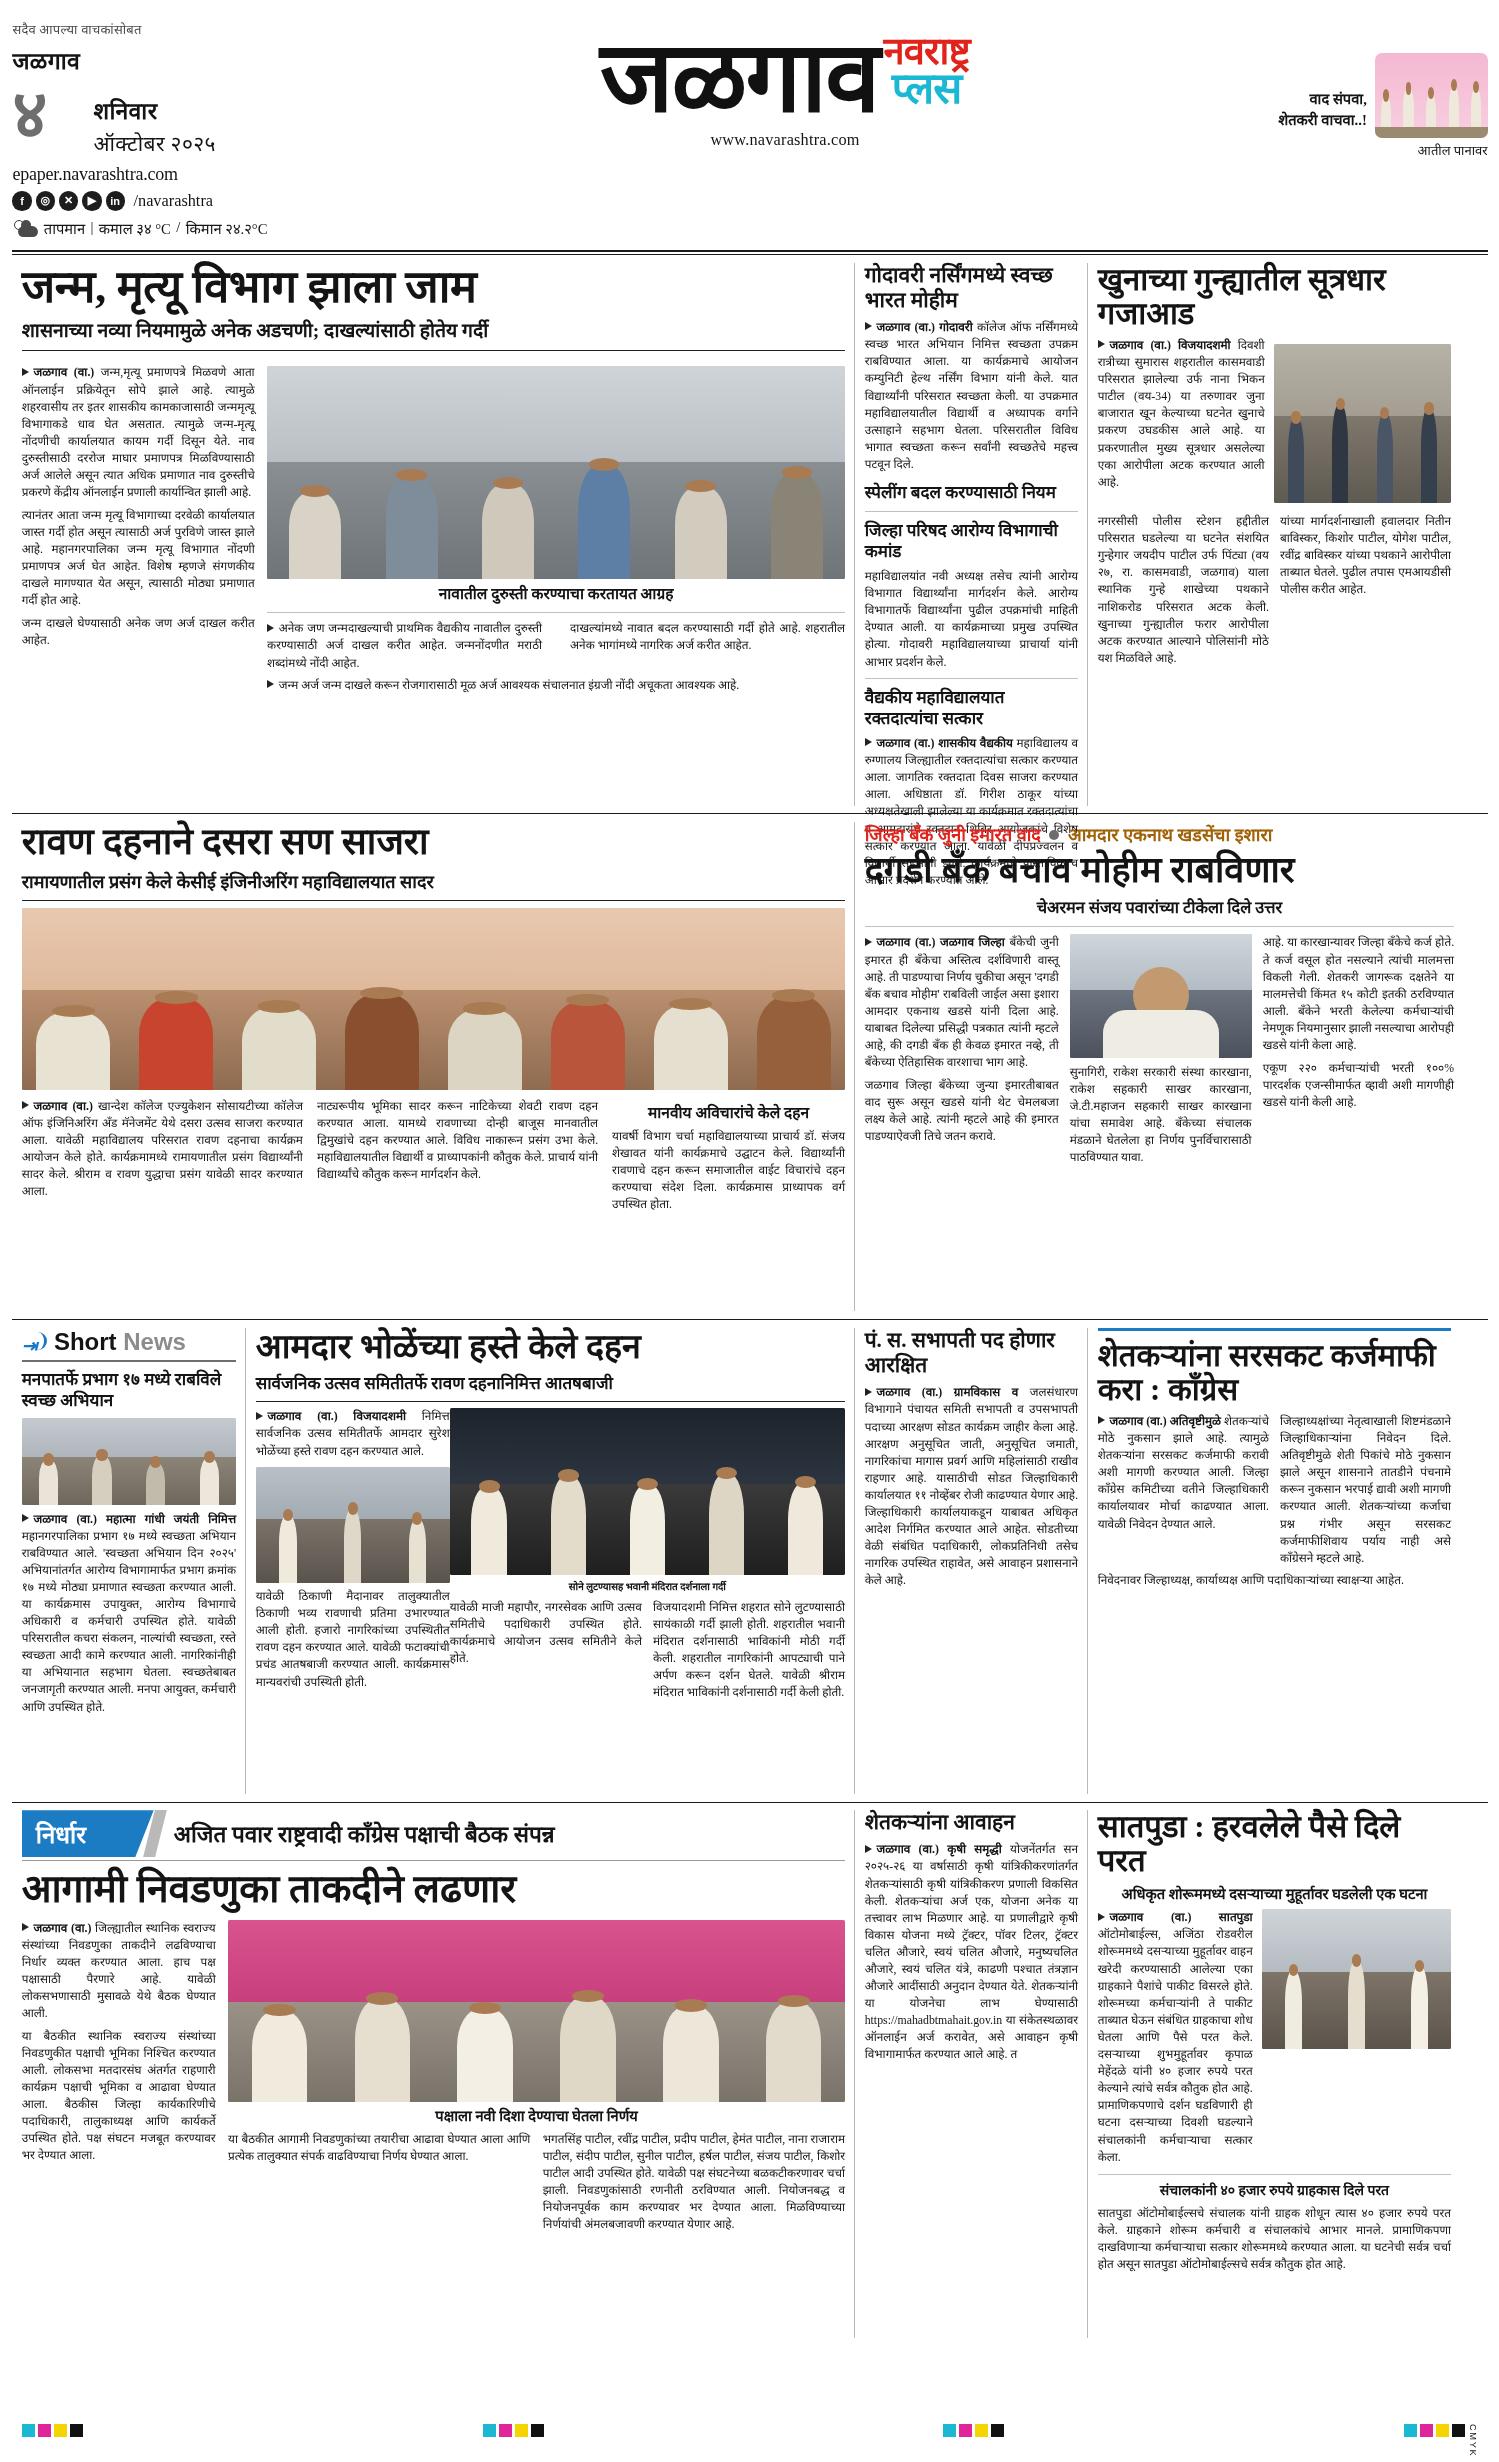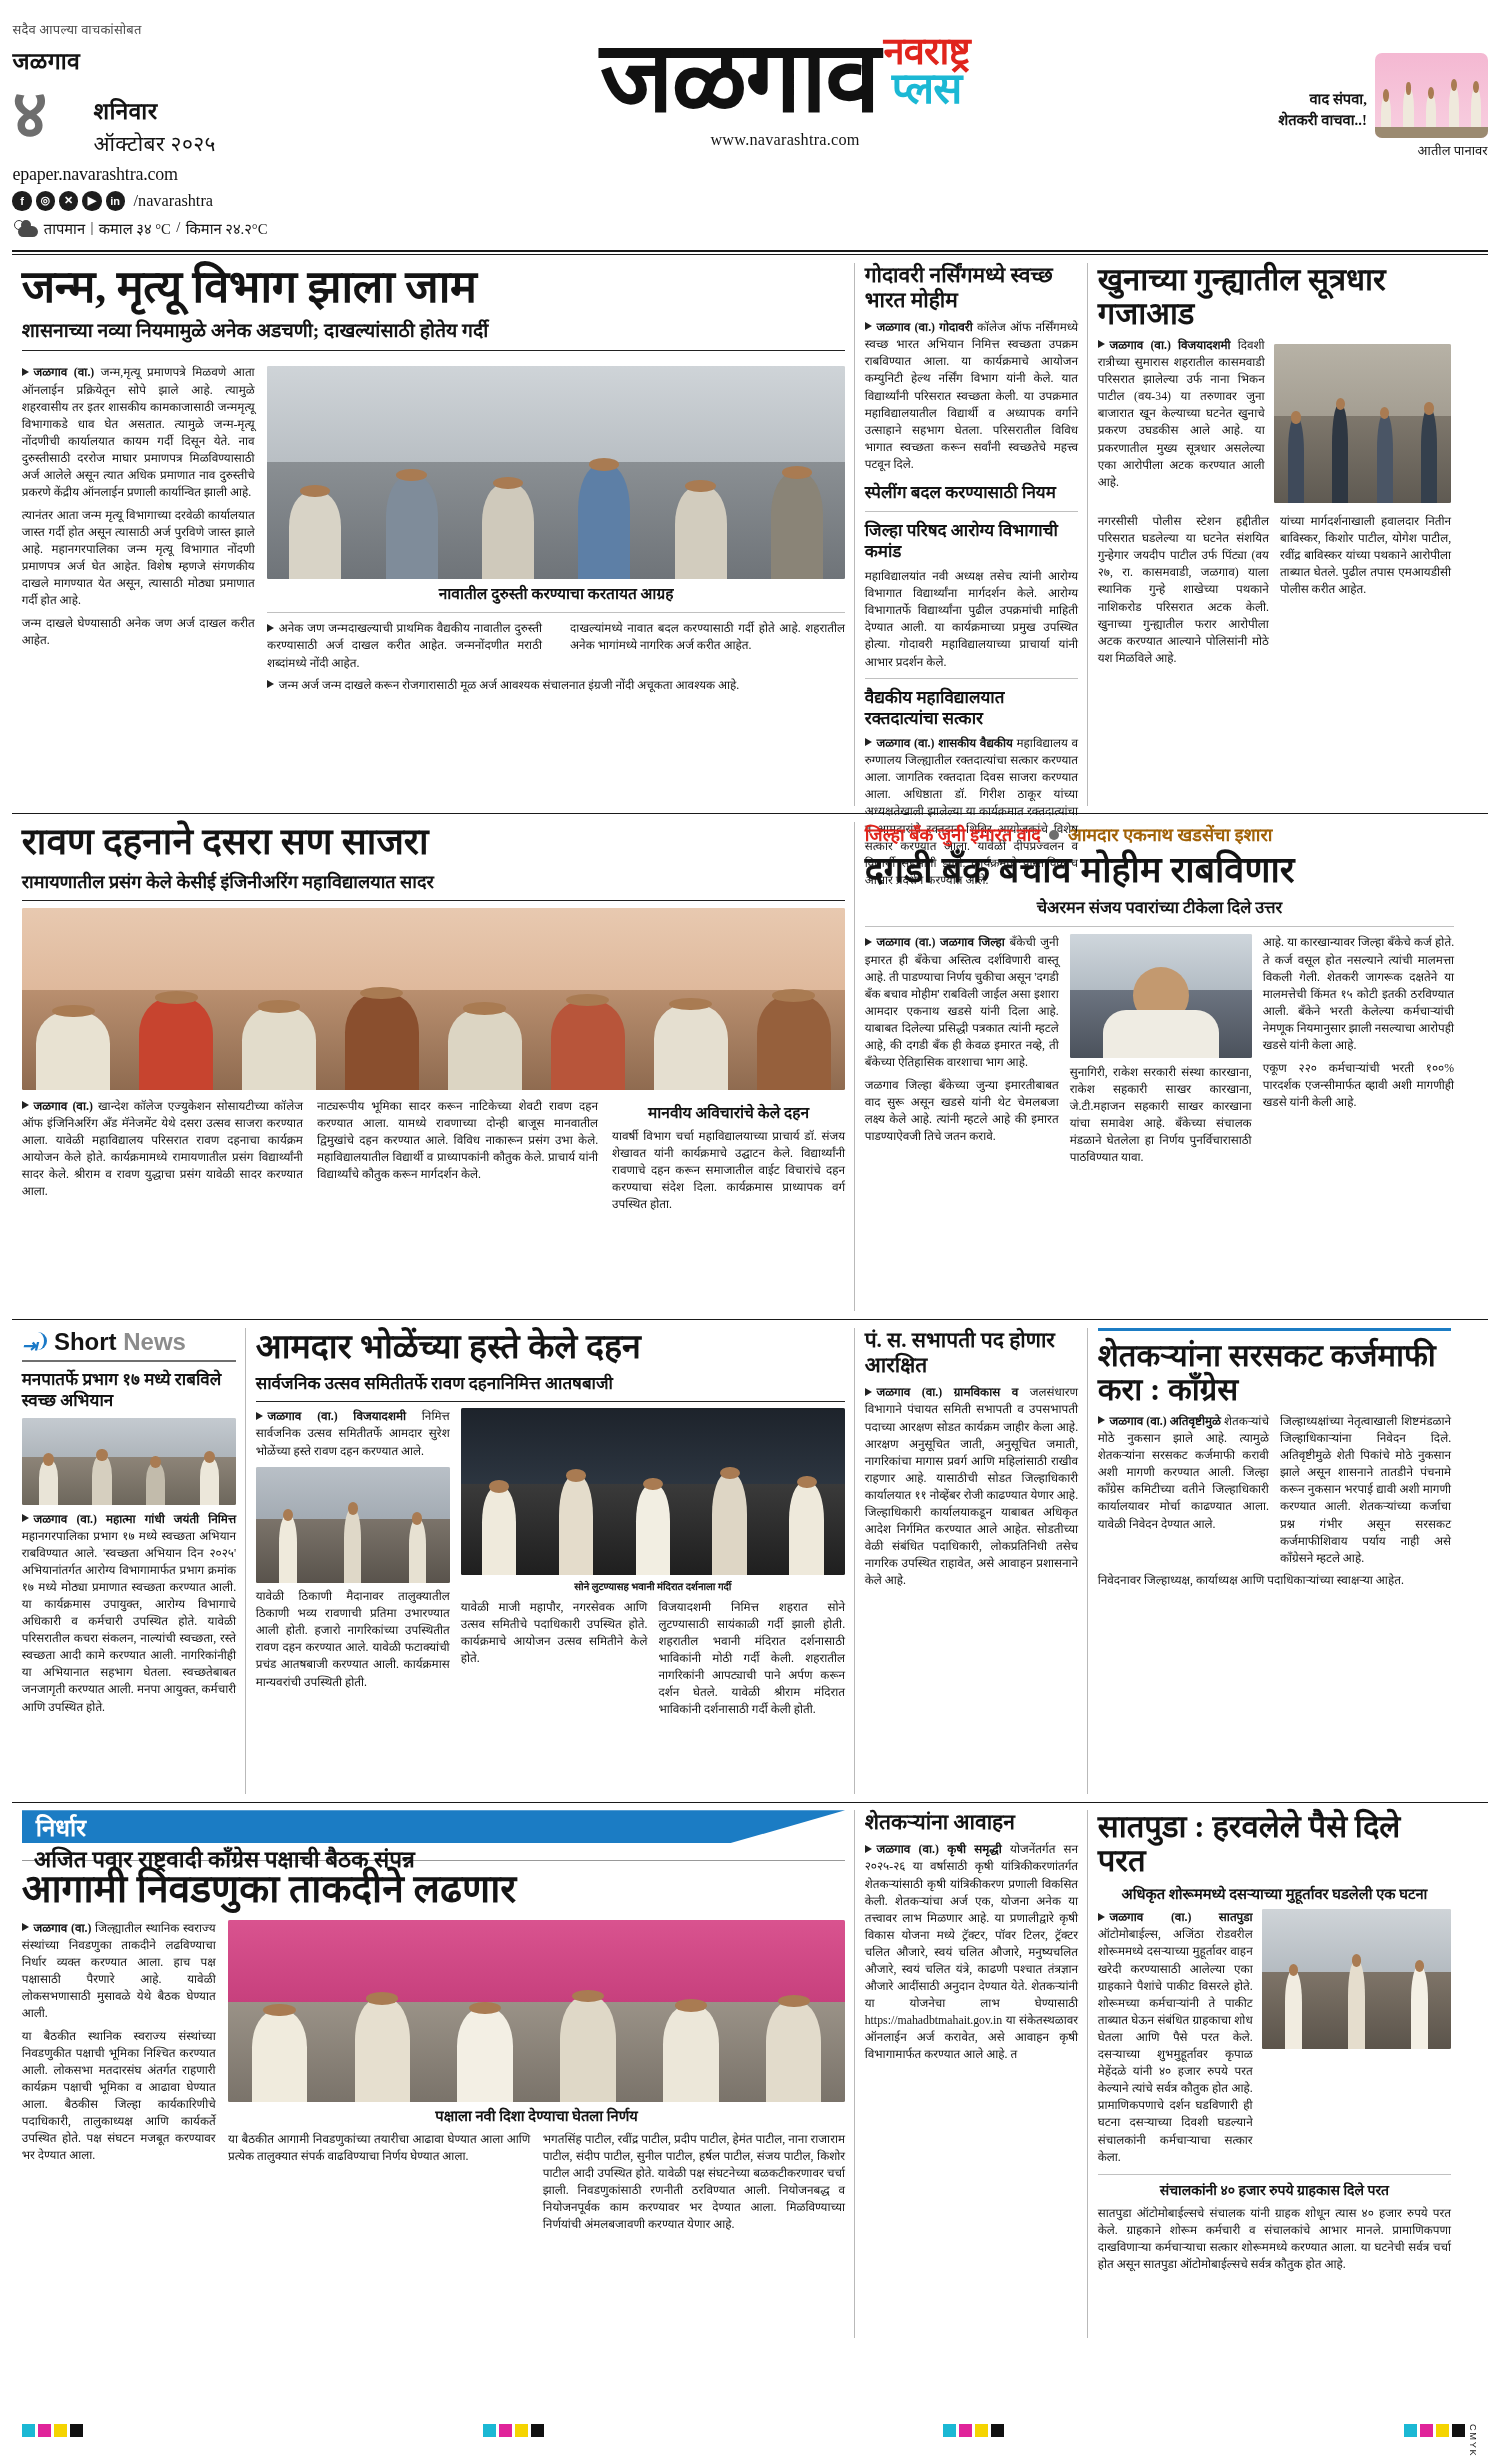"जळगाव (वा.) विजयादशमी निमित्त सार्वजनिक" div { gap: 11px -> 0 }
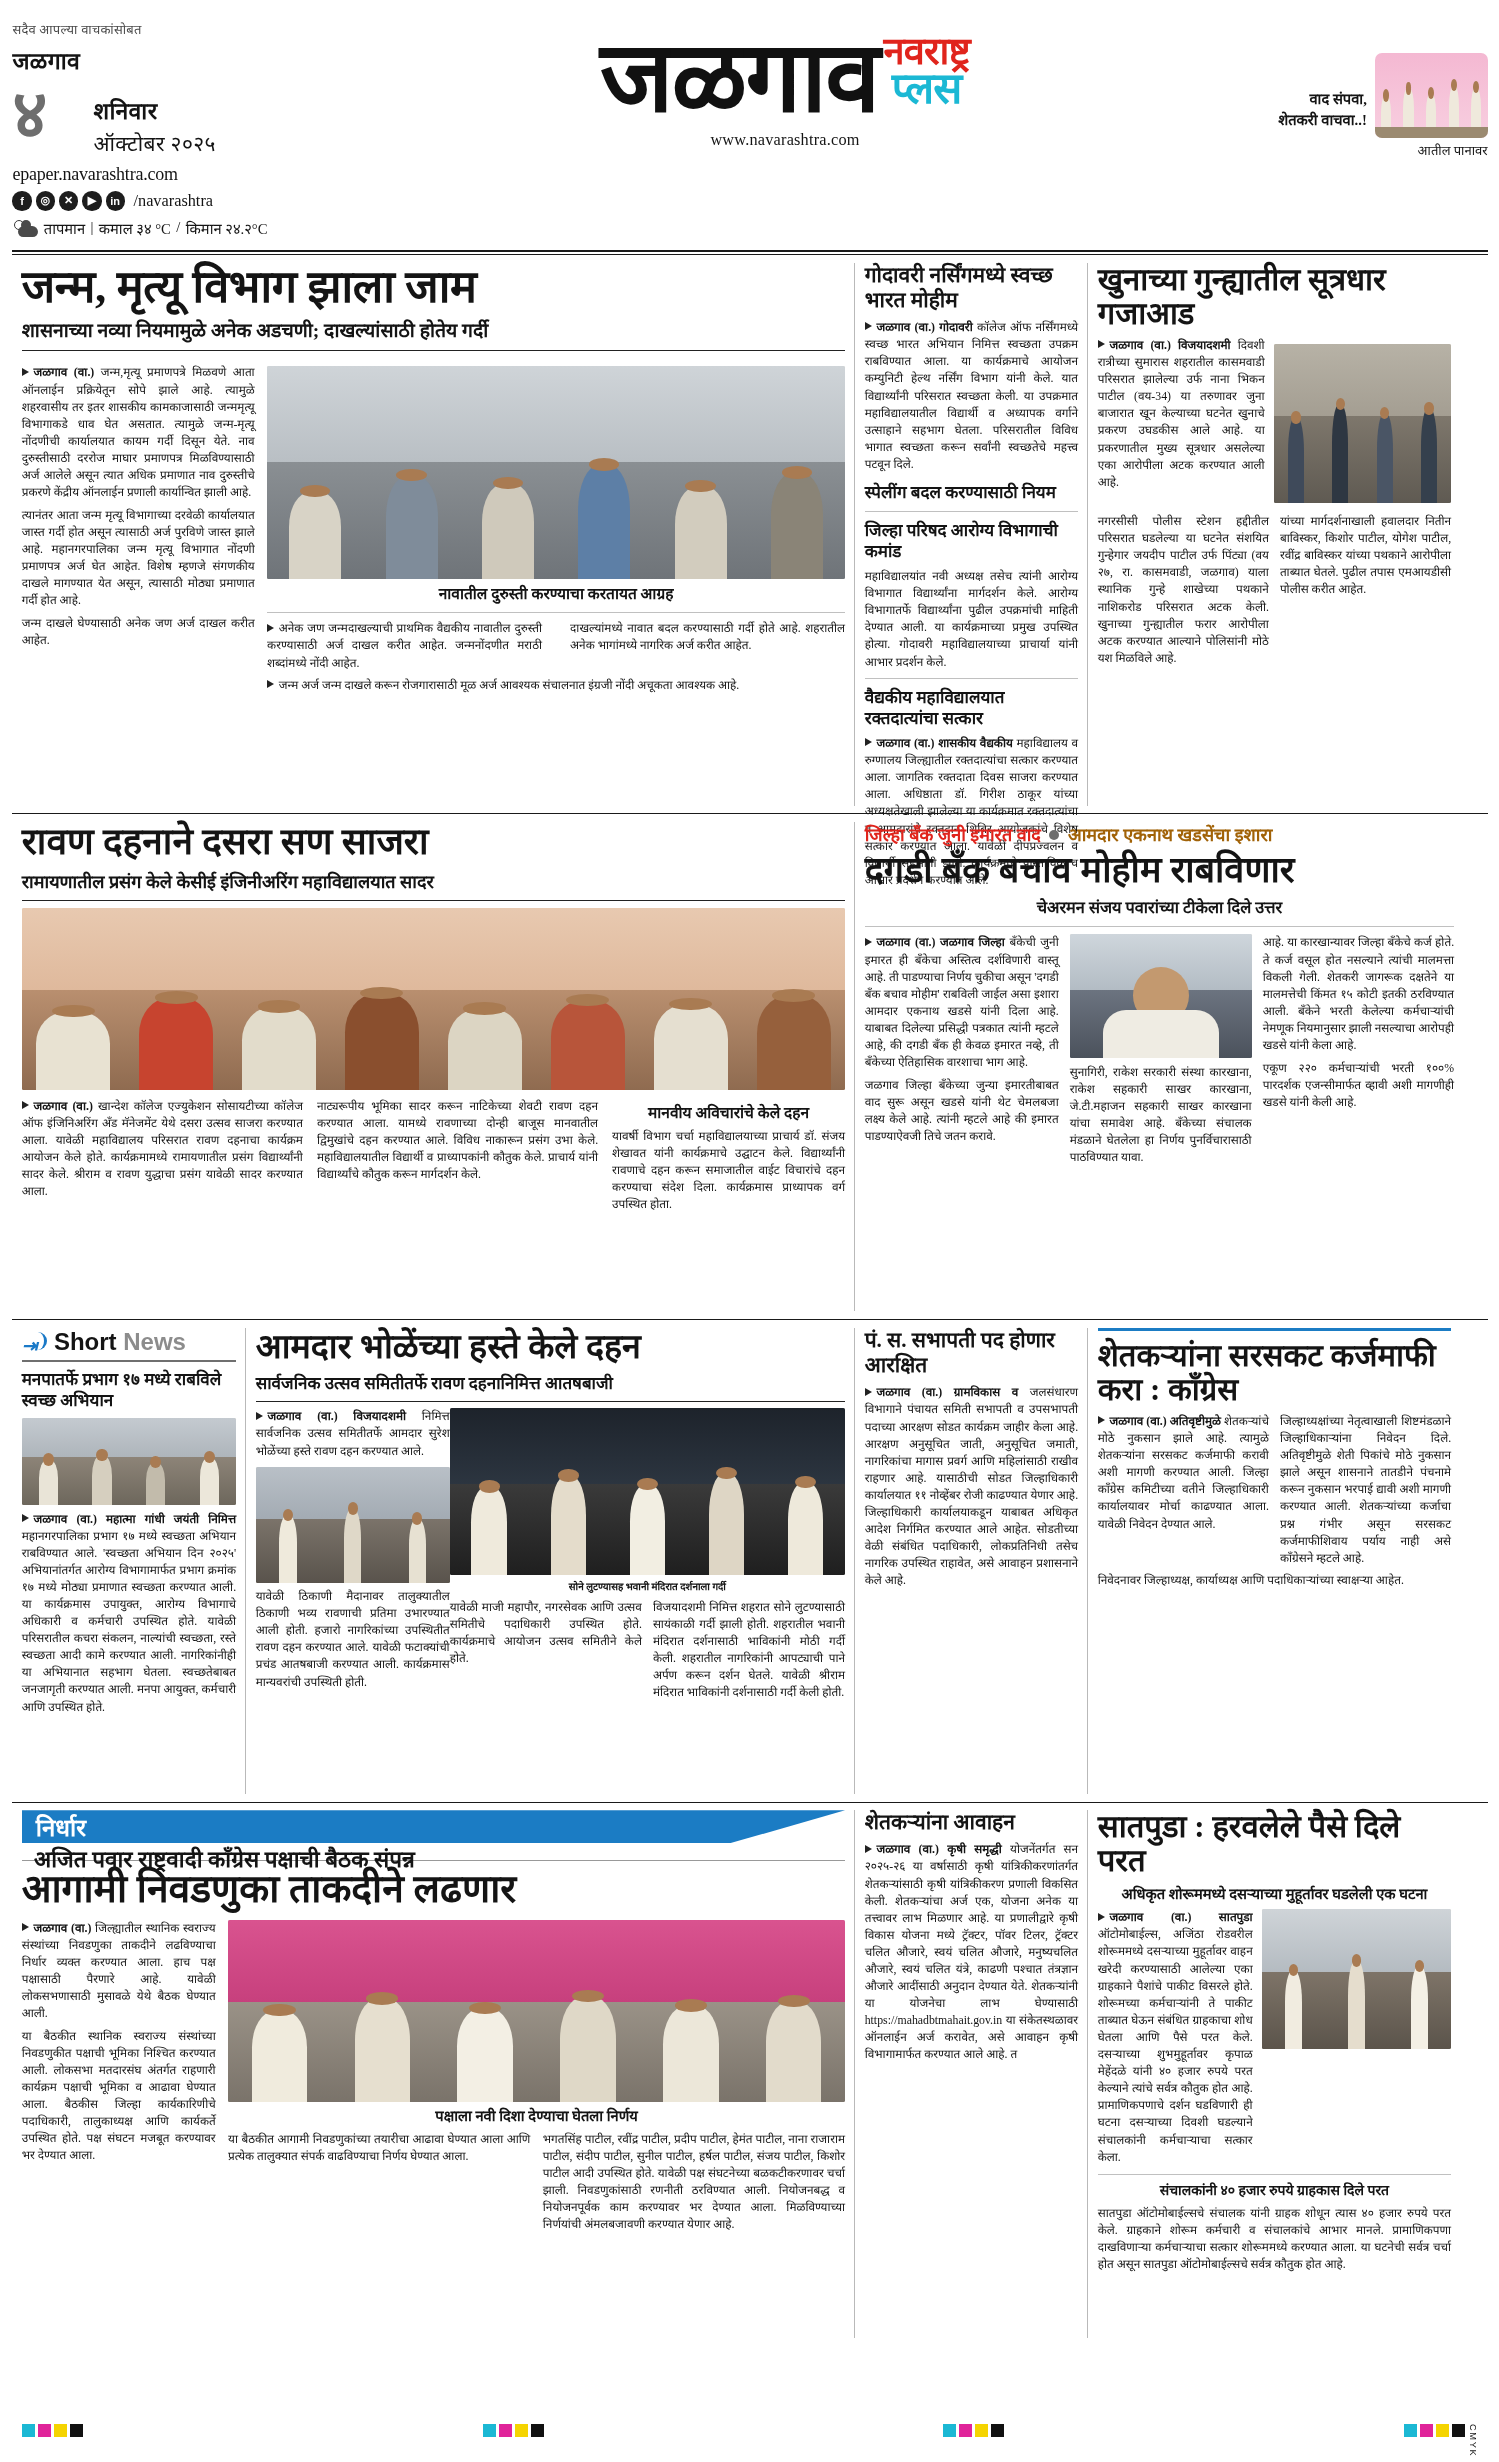"निर्धार" .nirdhar-bar { flex-direction: column -> none }
